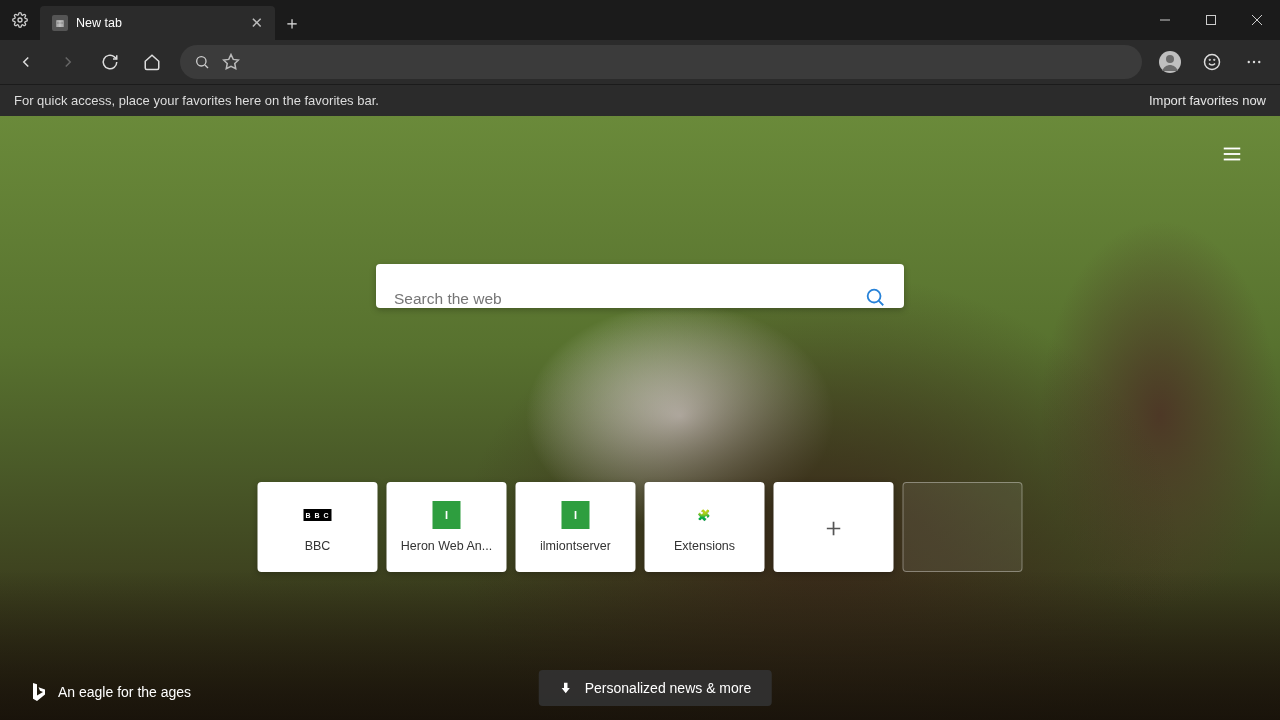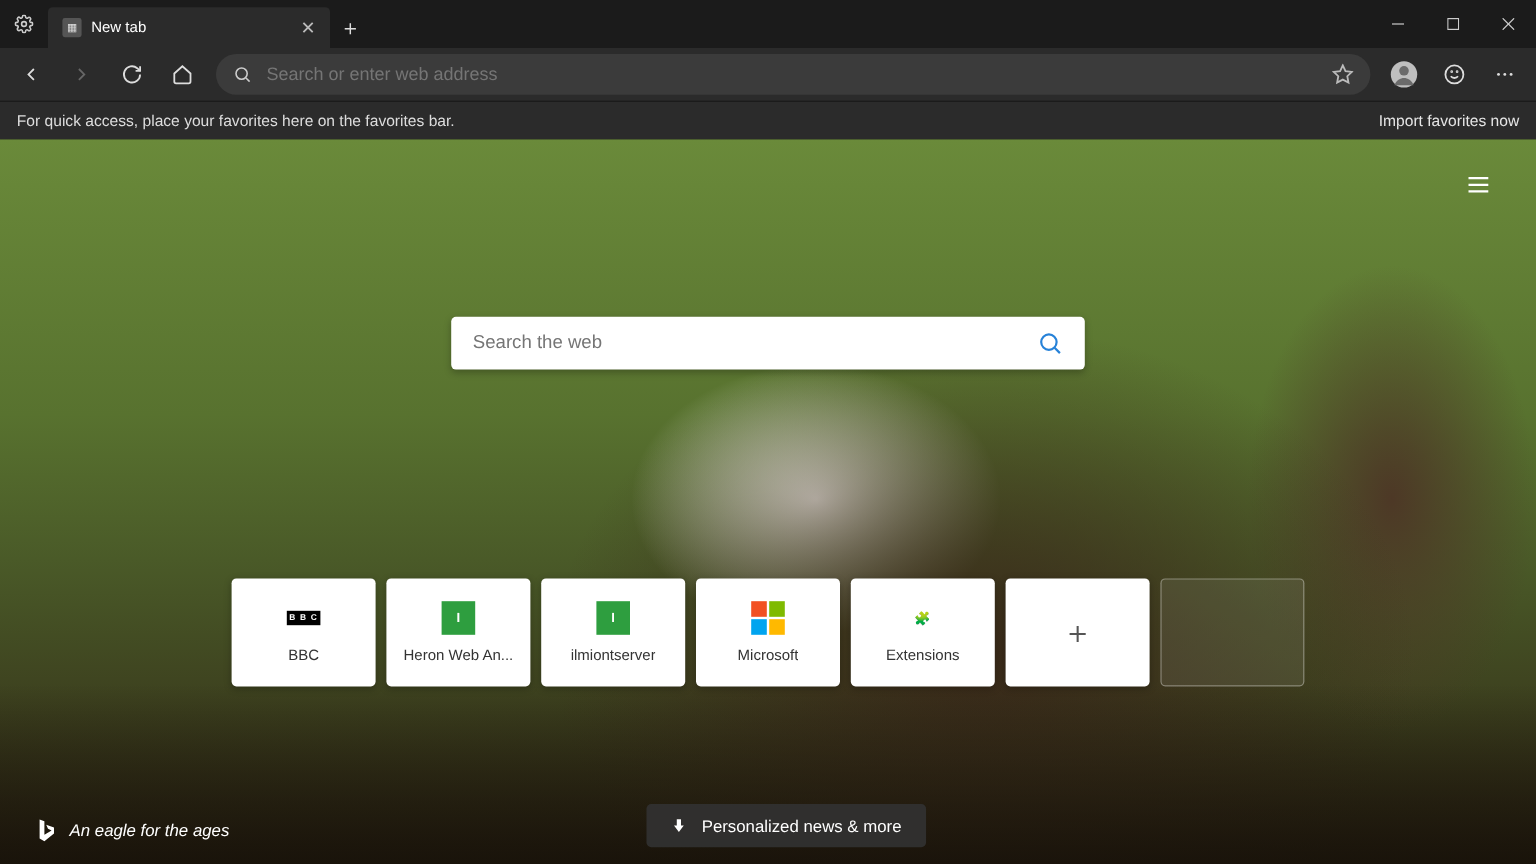"Search or enter web address" input { html: <input> -> none }
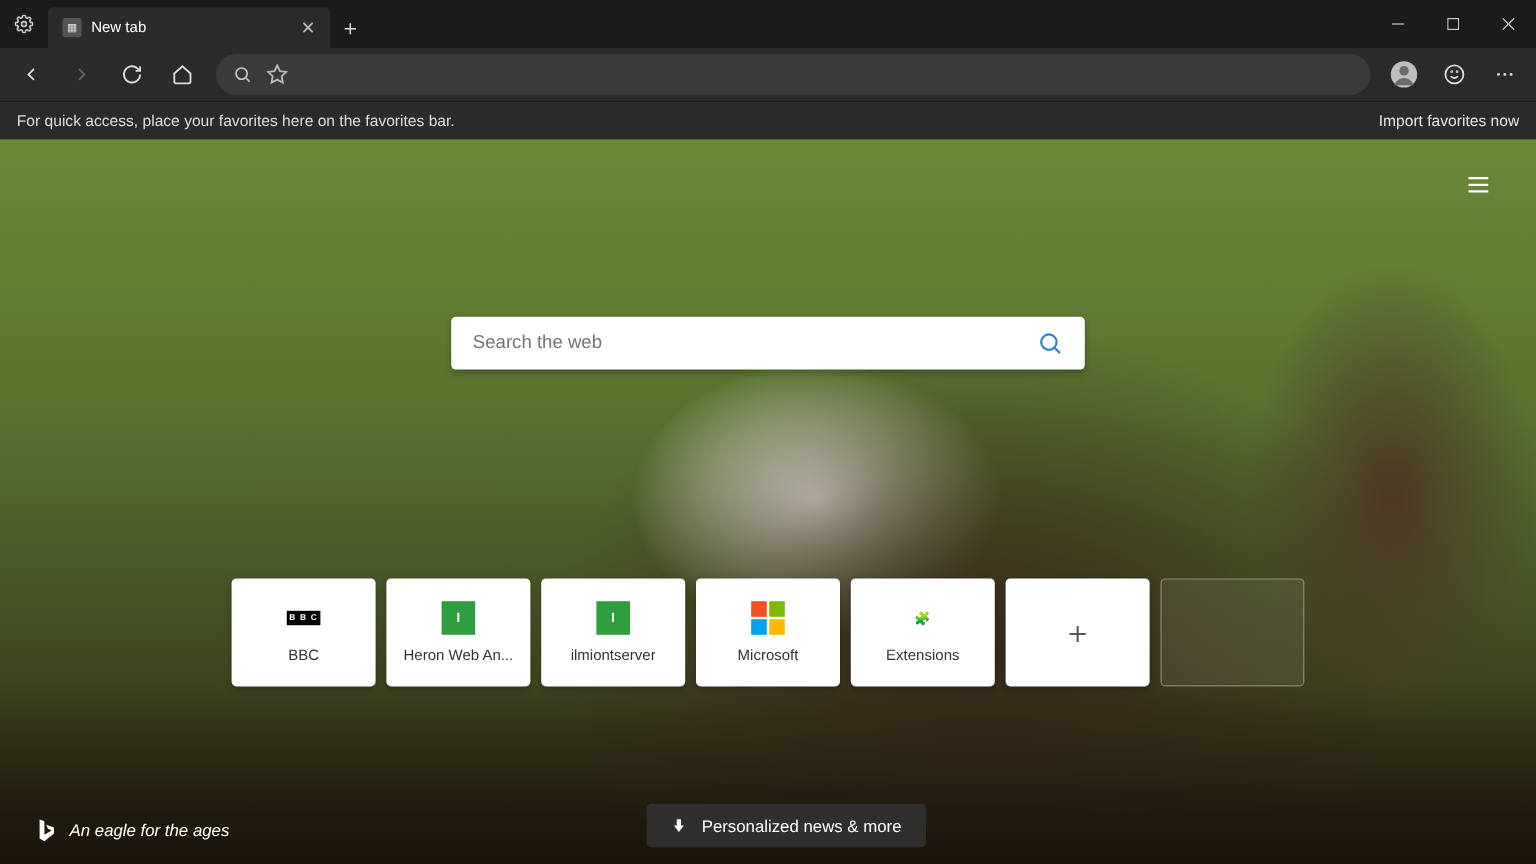"Search the web" .websearch { align-items: center -> flex-end }
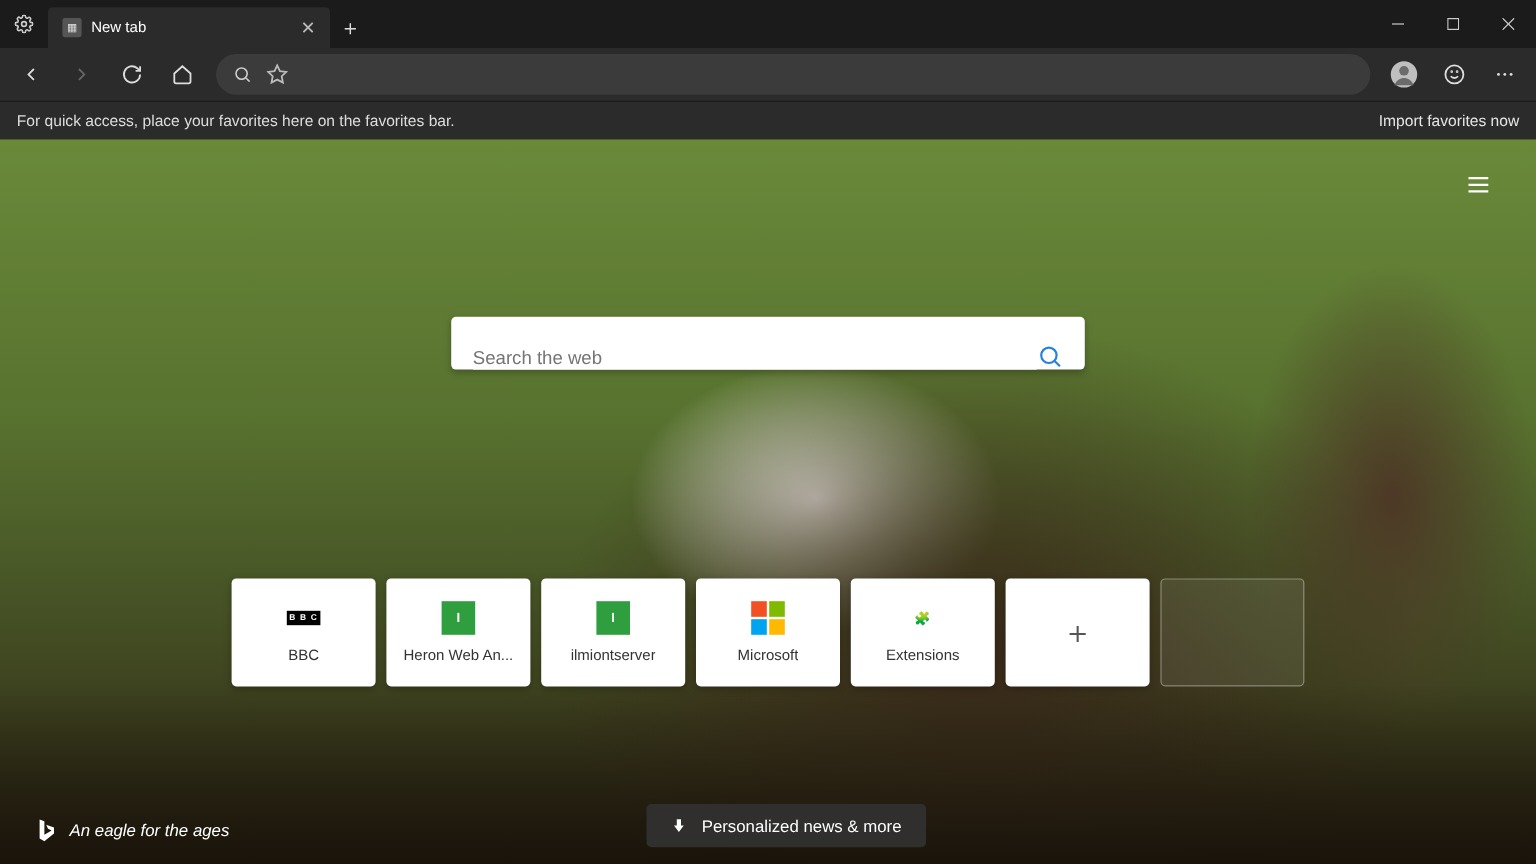"Microsoft" div.tile { html: <div> <div> <div> <span></span> <span></span> <span></span> <span></span> </div> </div> <div>Microsoft</div> </div> -> none }
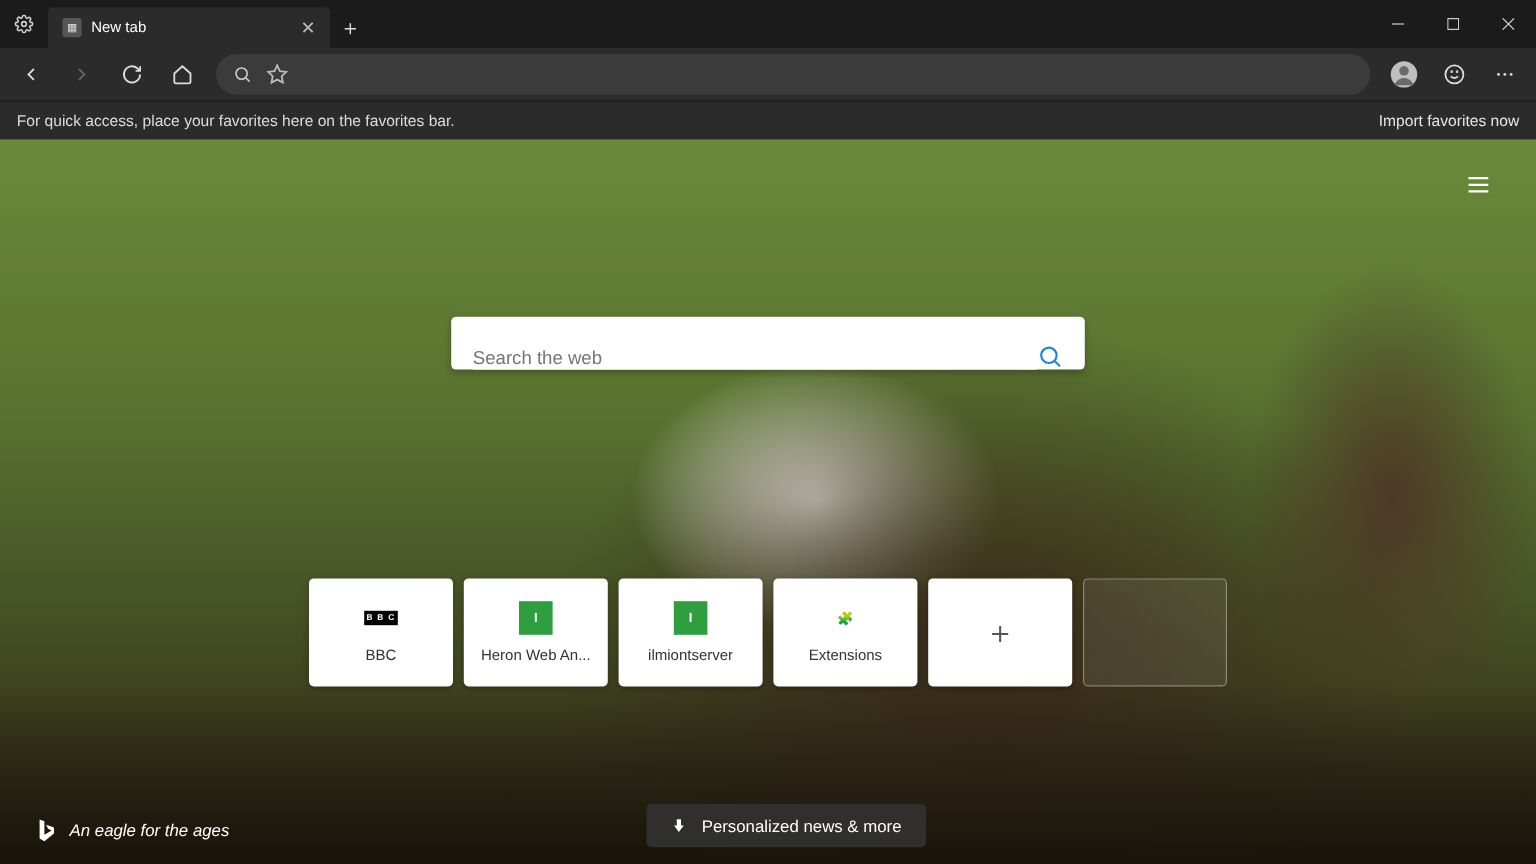"An eagle for the ages" .bottomleft { font-style: italic -> none }
